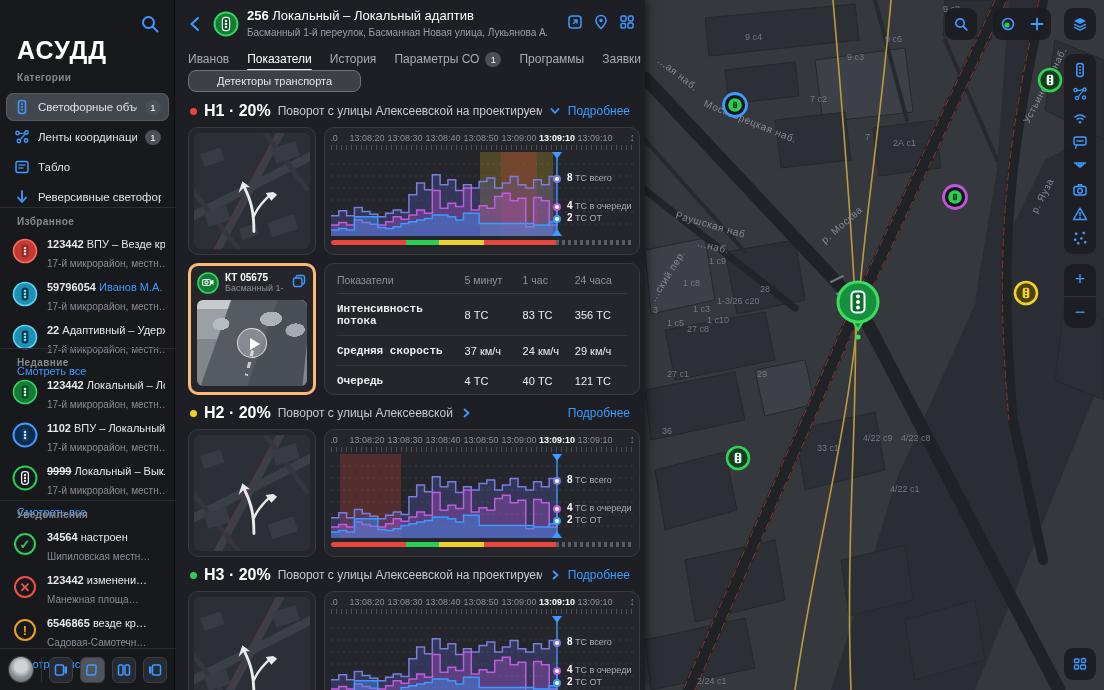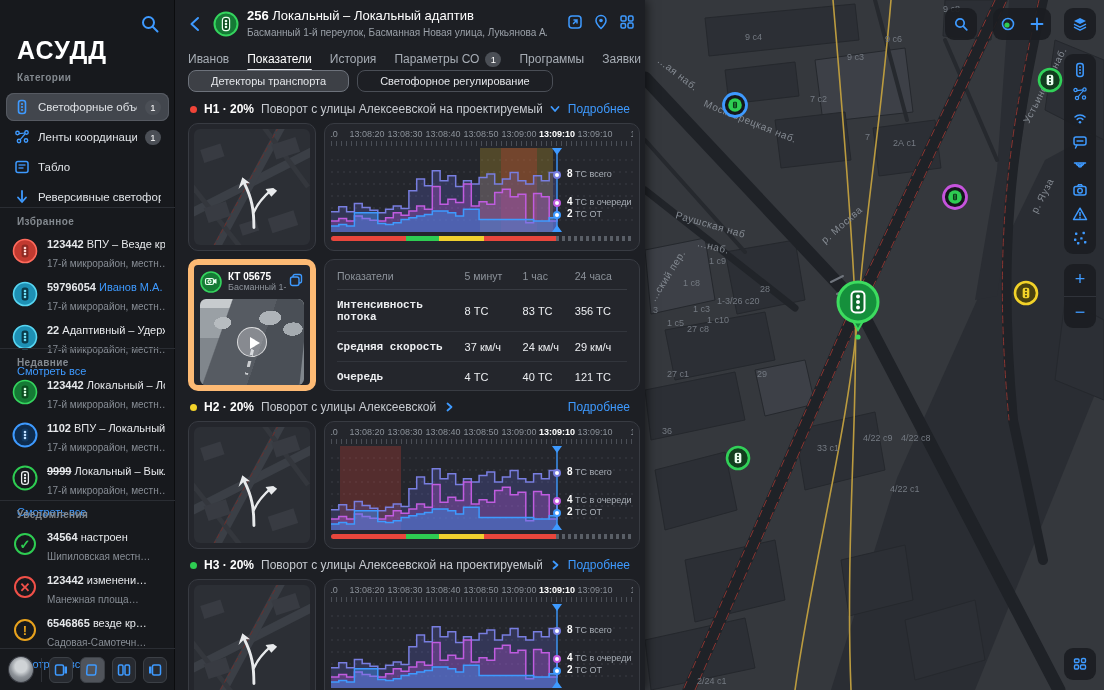"Детекторы транспорта" .chip { padding: 4px 22px -> 4px 28px }
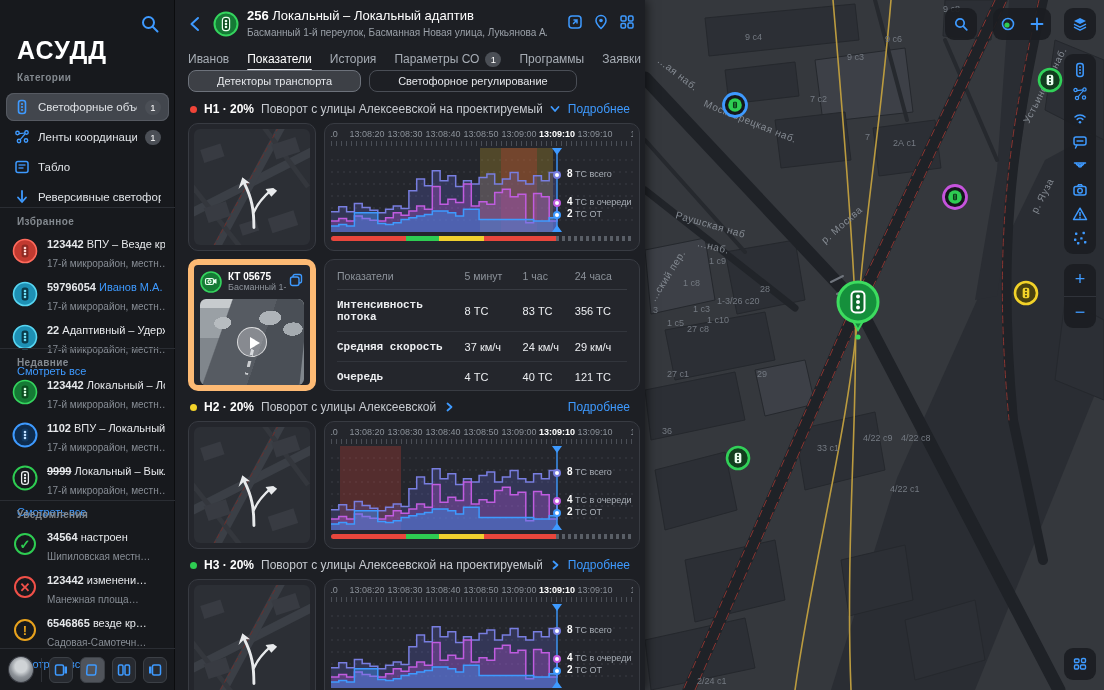"Светофорное регулирование" button.chip { html: <button>Светофорное регулирование</button> -> none }
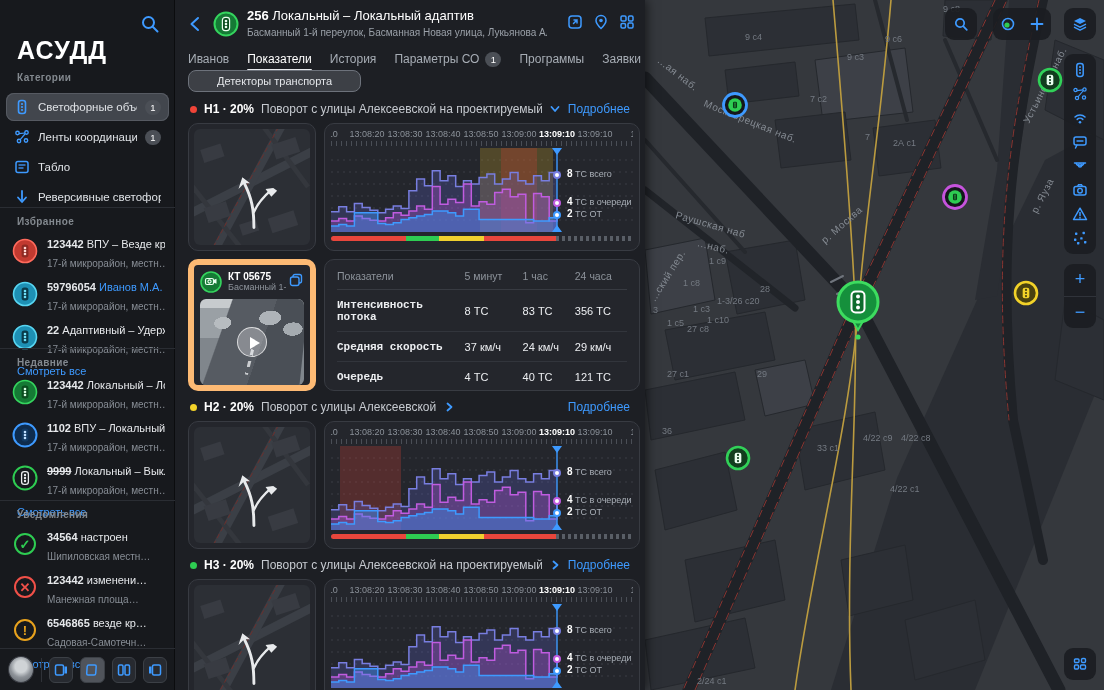"Н1 · 20%" .sec-head .nm { font-size: 12px -> 16px }
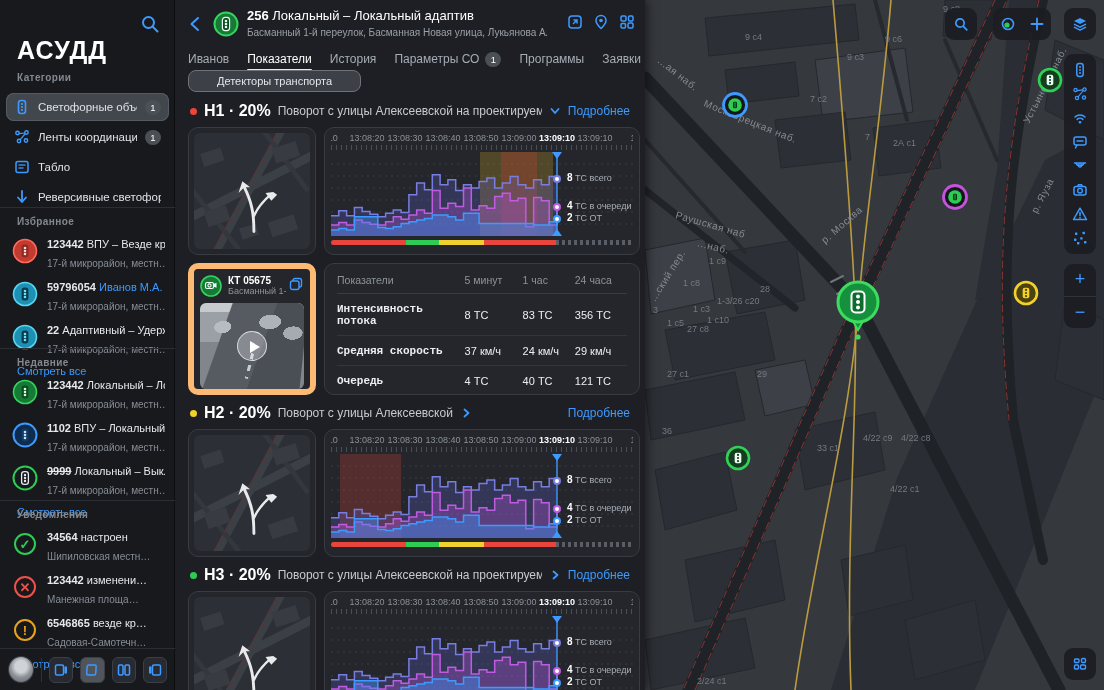"КТ 05675" .cam-card { border: 6px solid #fdba74 -> 3px solid #fdba74 }
